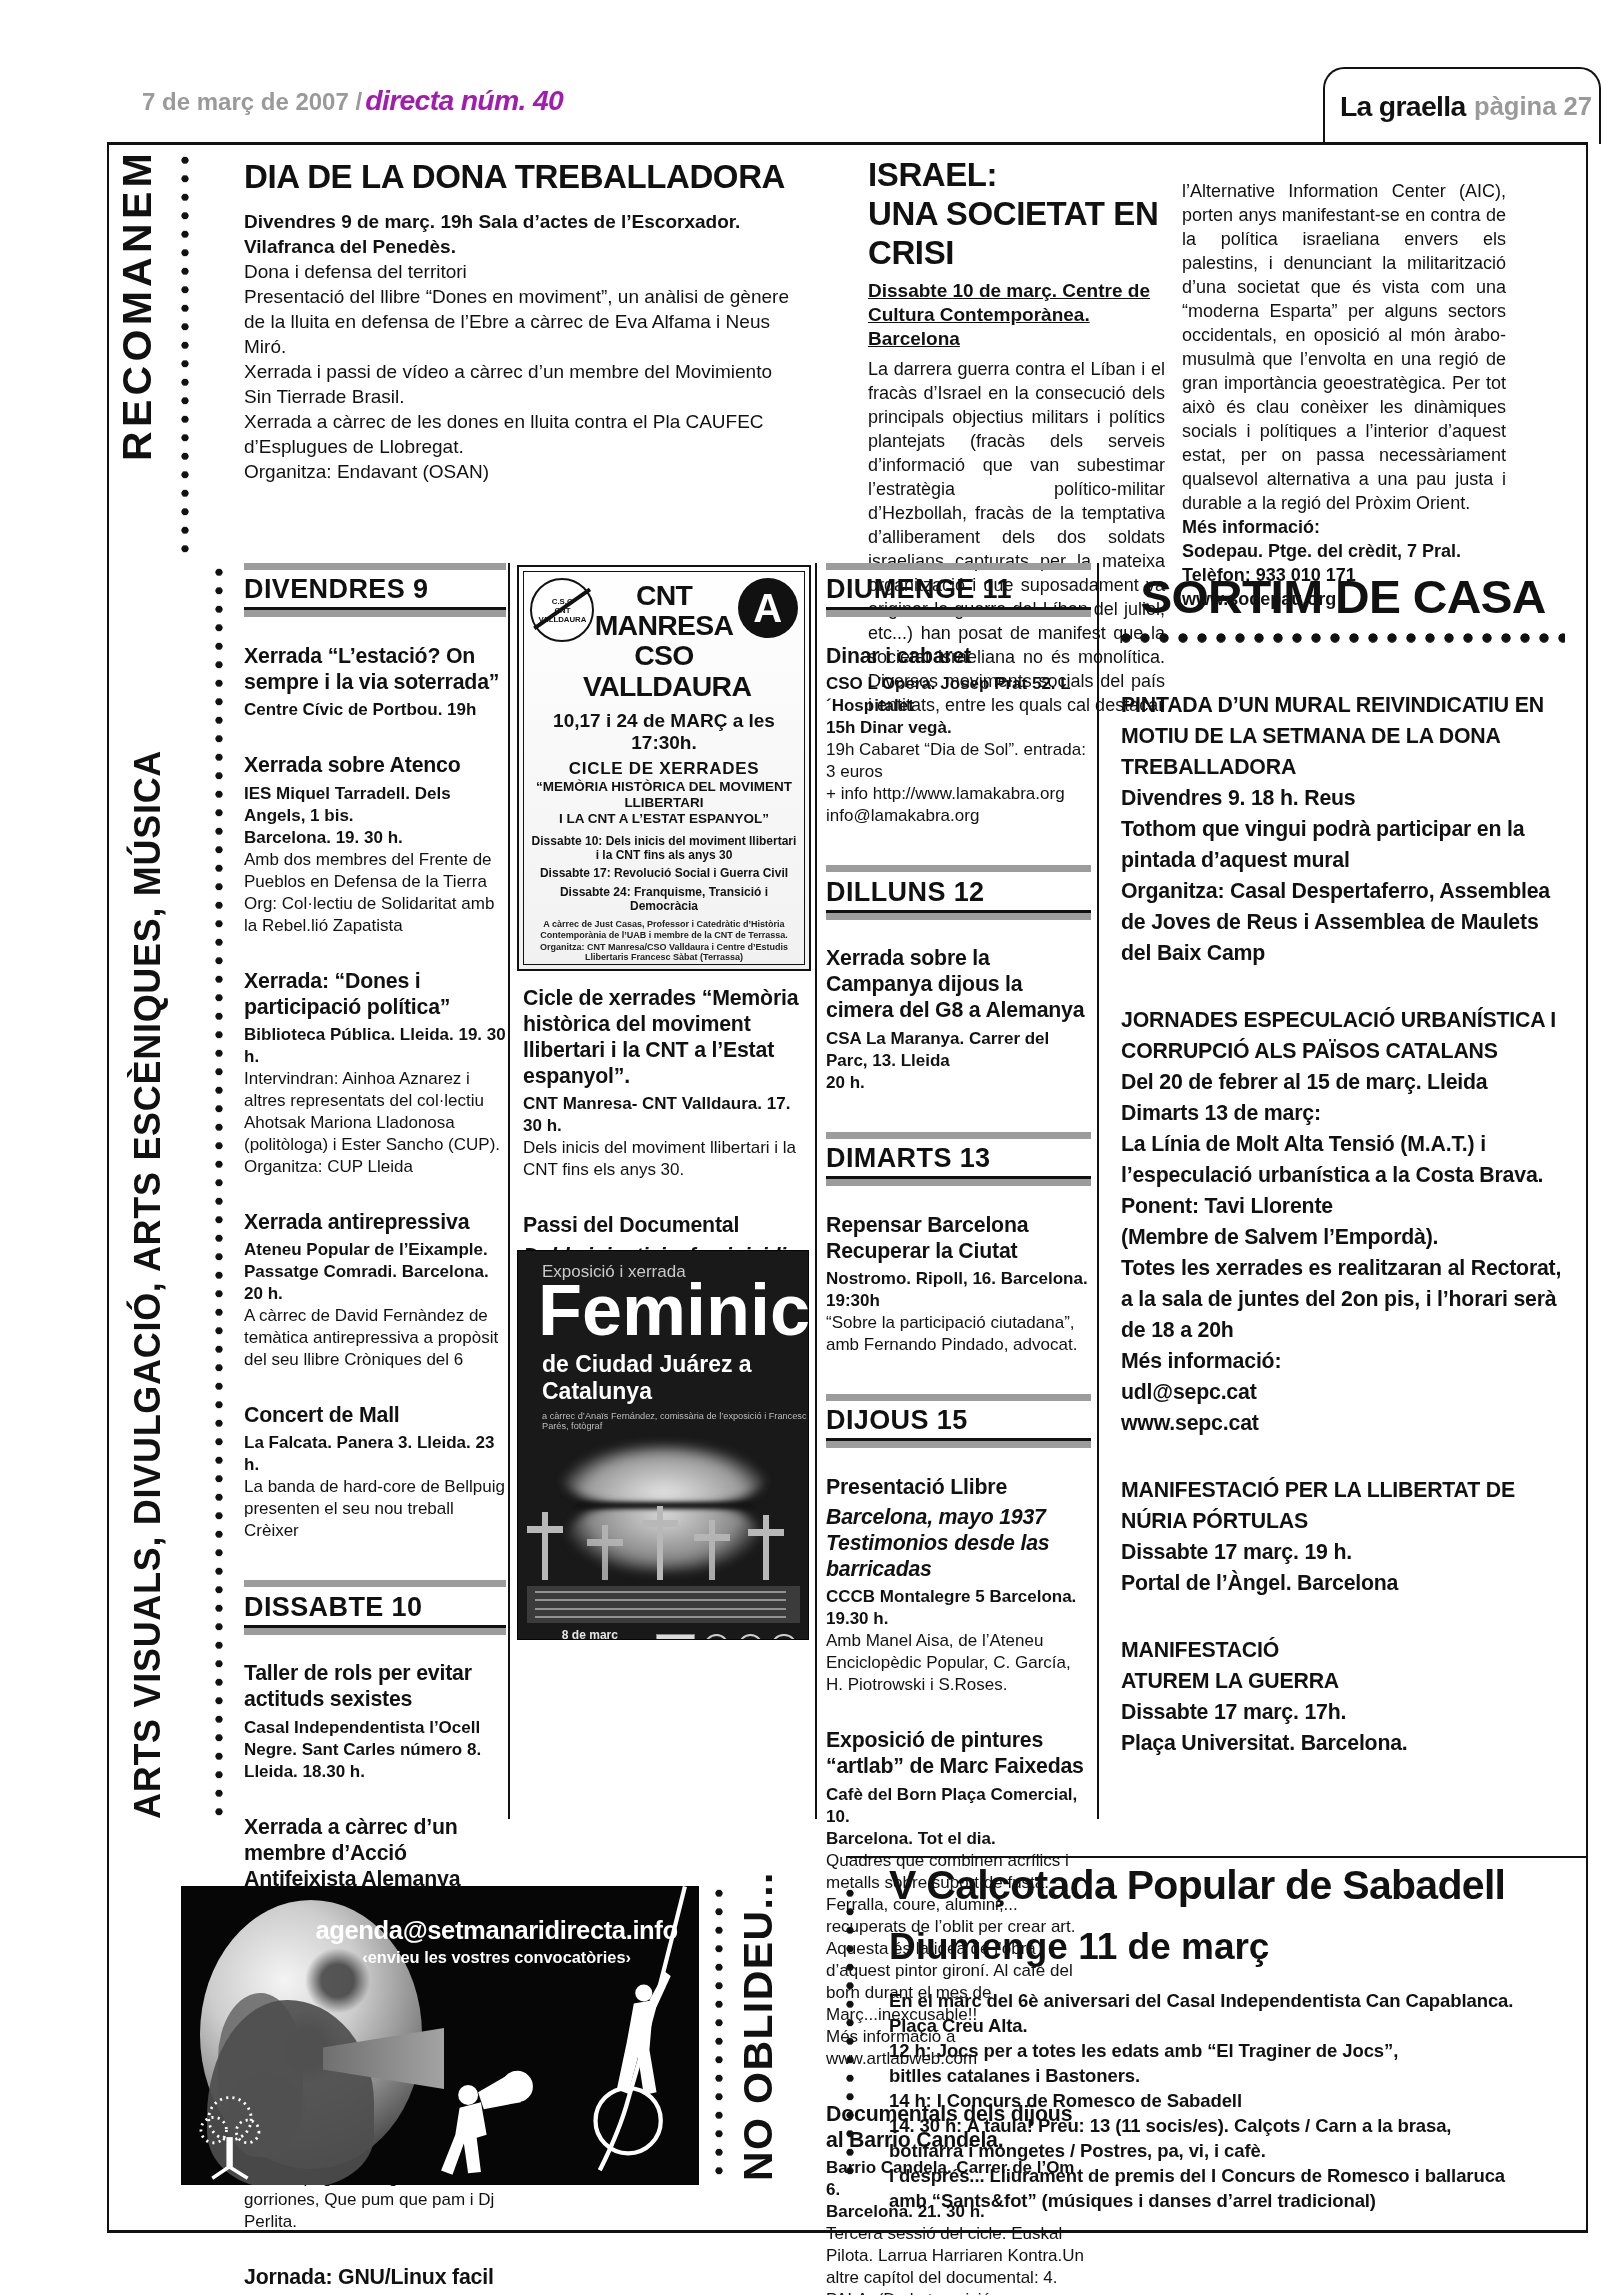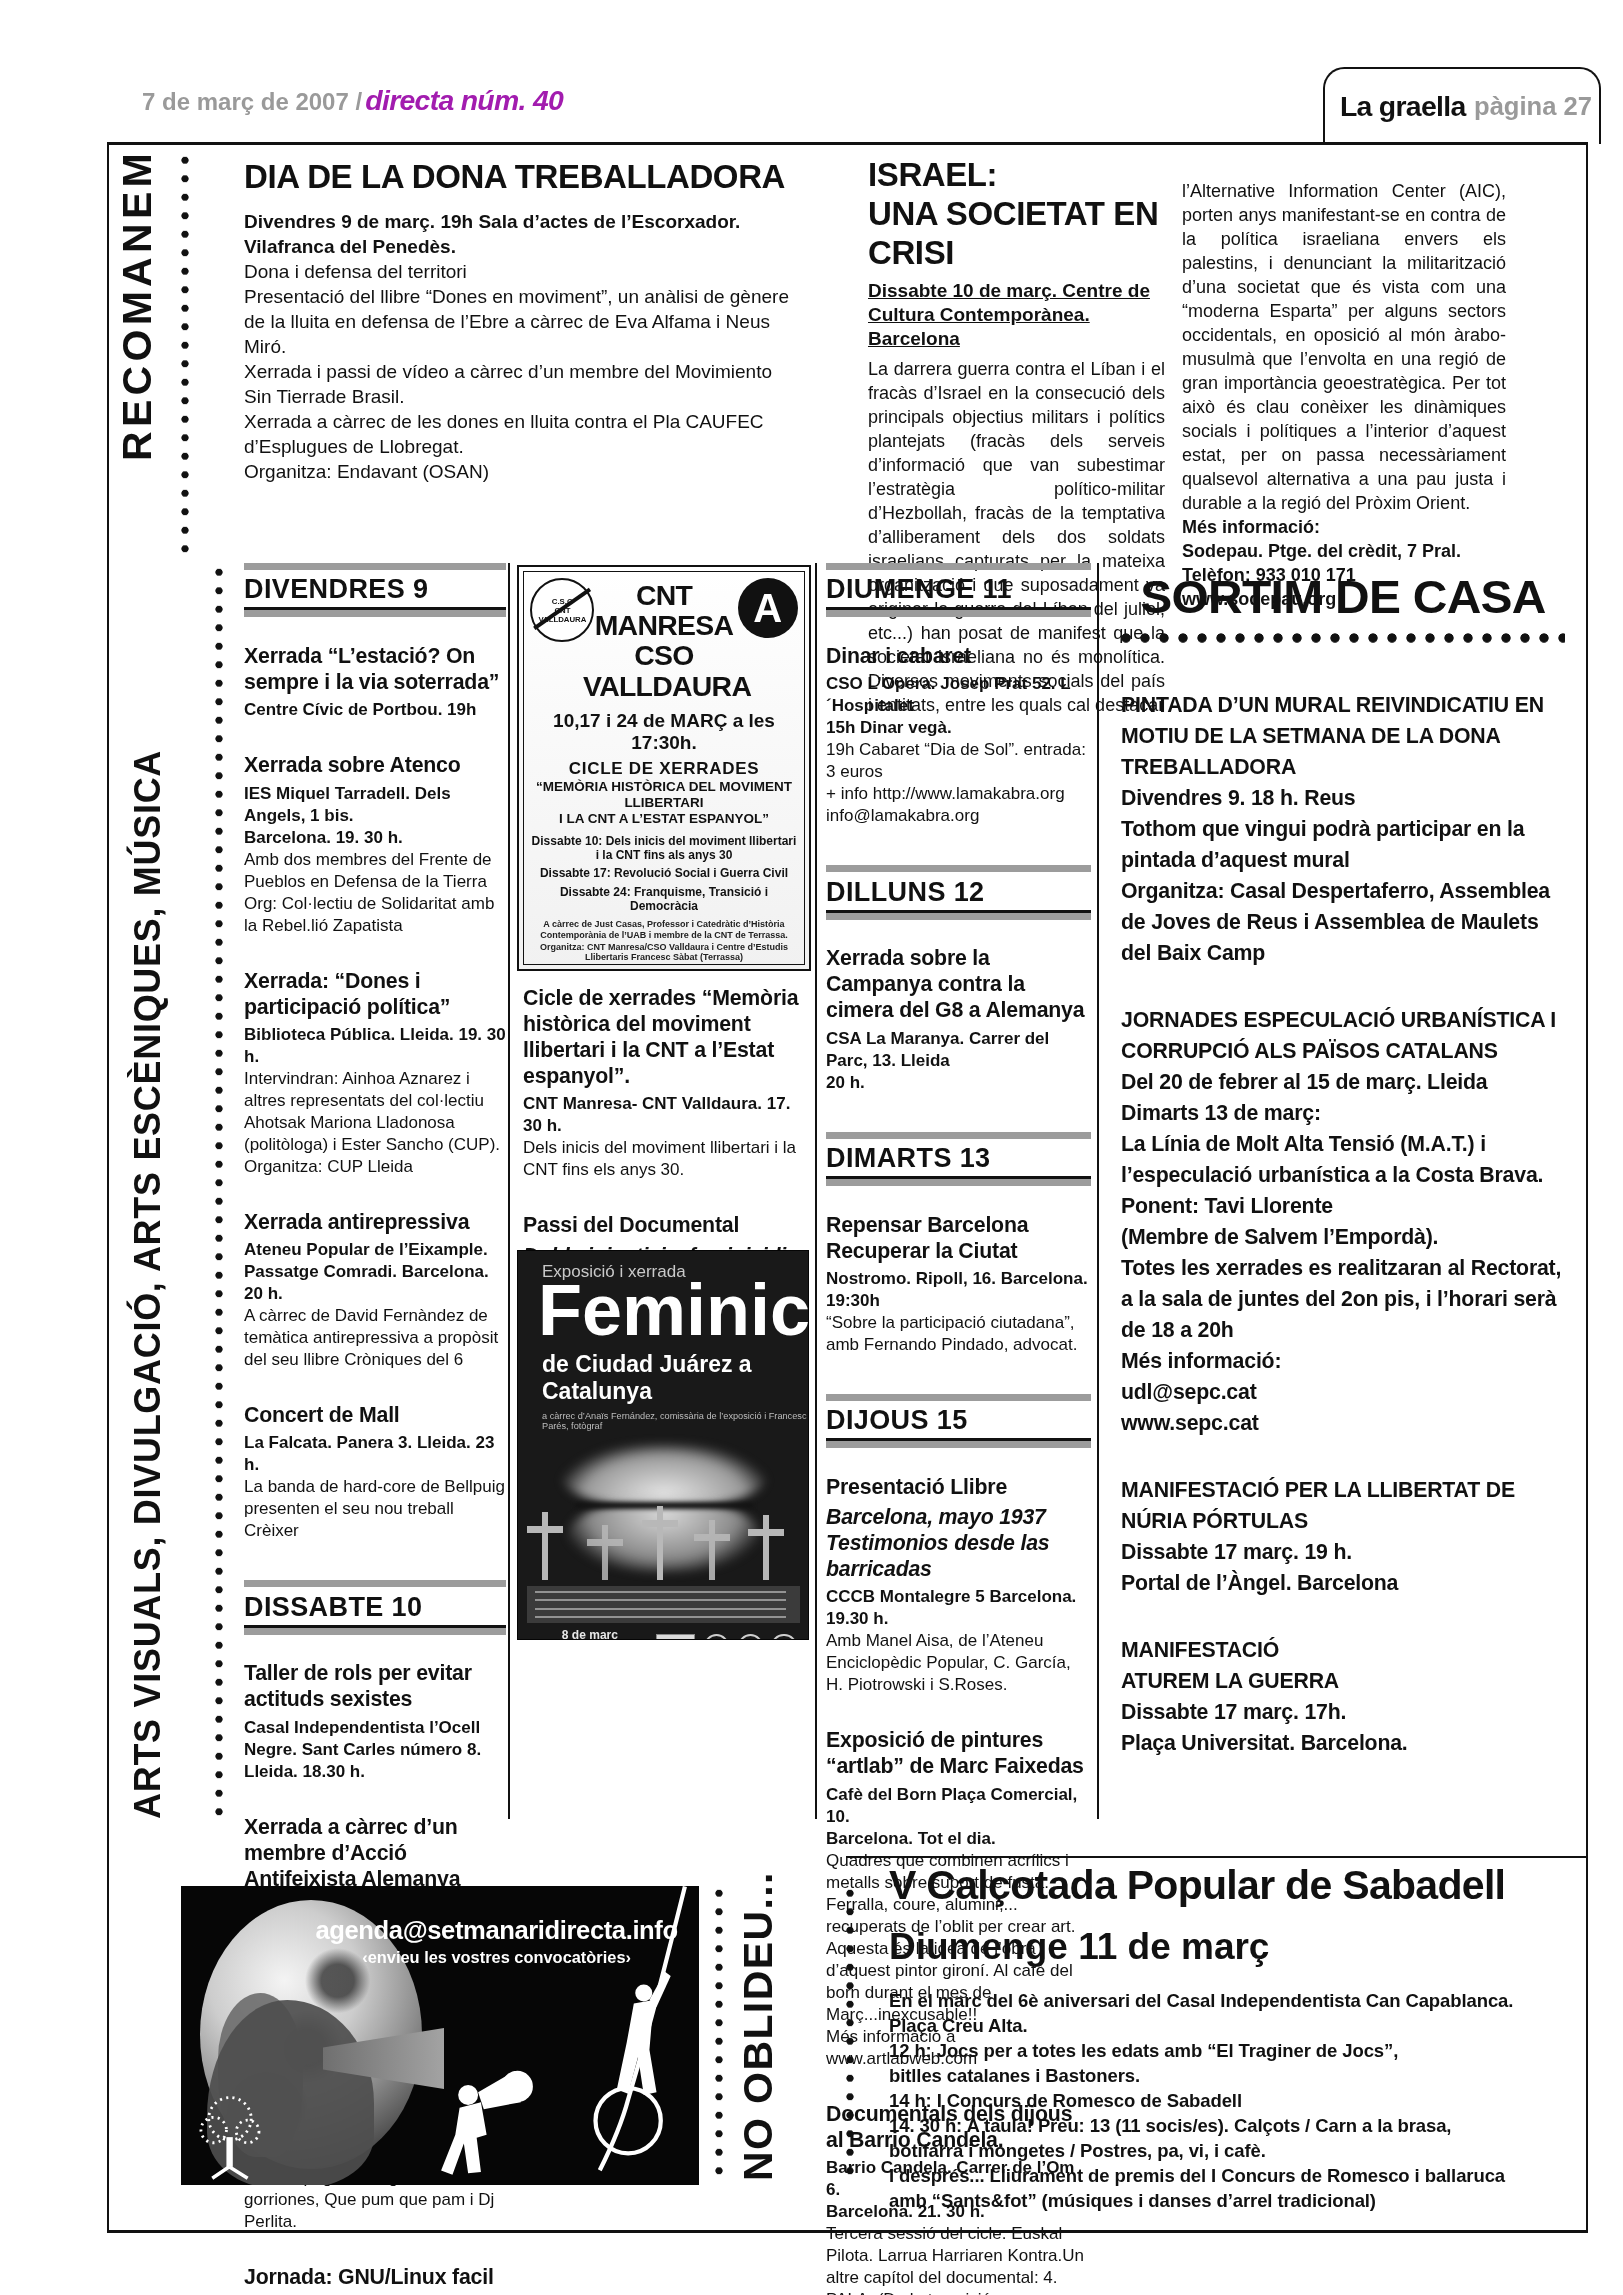"Xerrada sobre la Campanya contra" div.ev-title { text: contra -> dijous }
